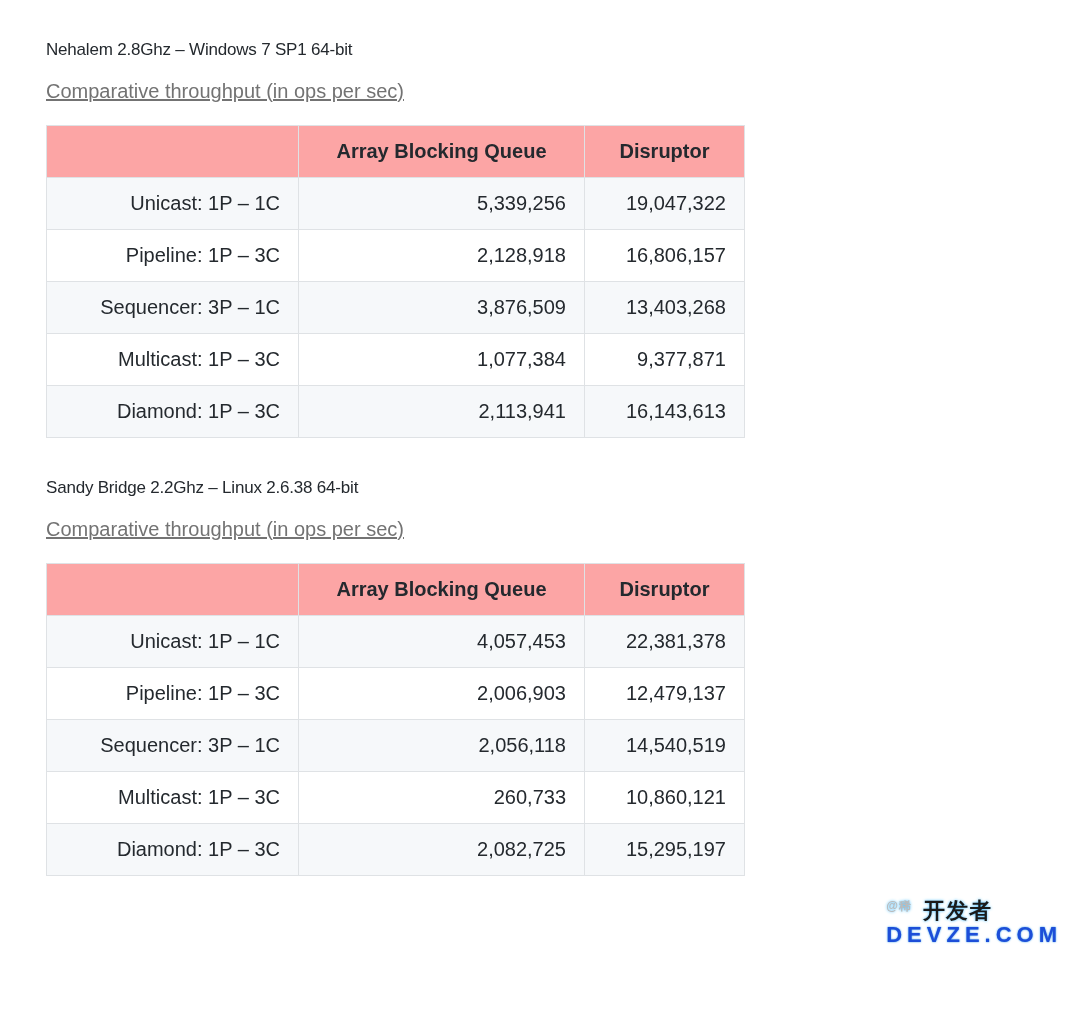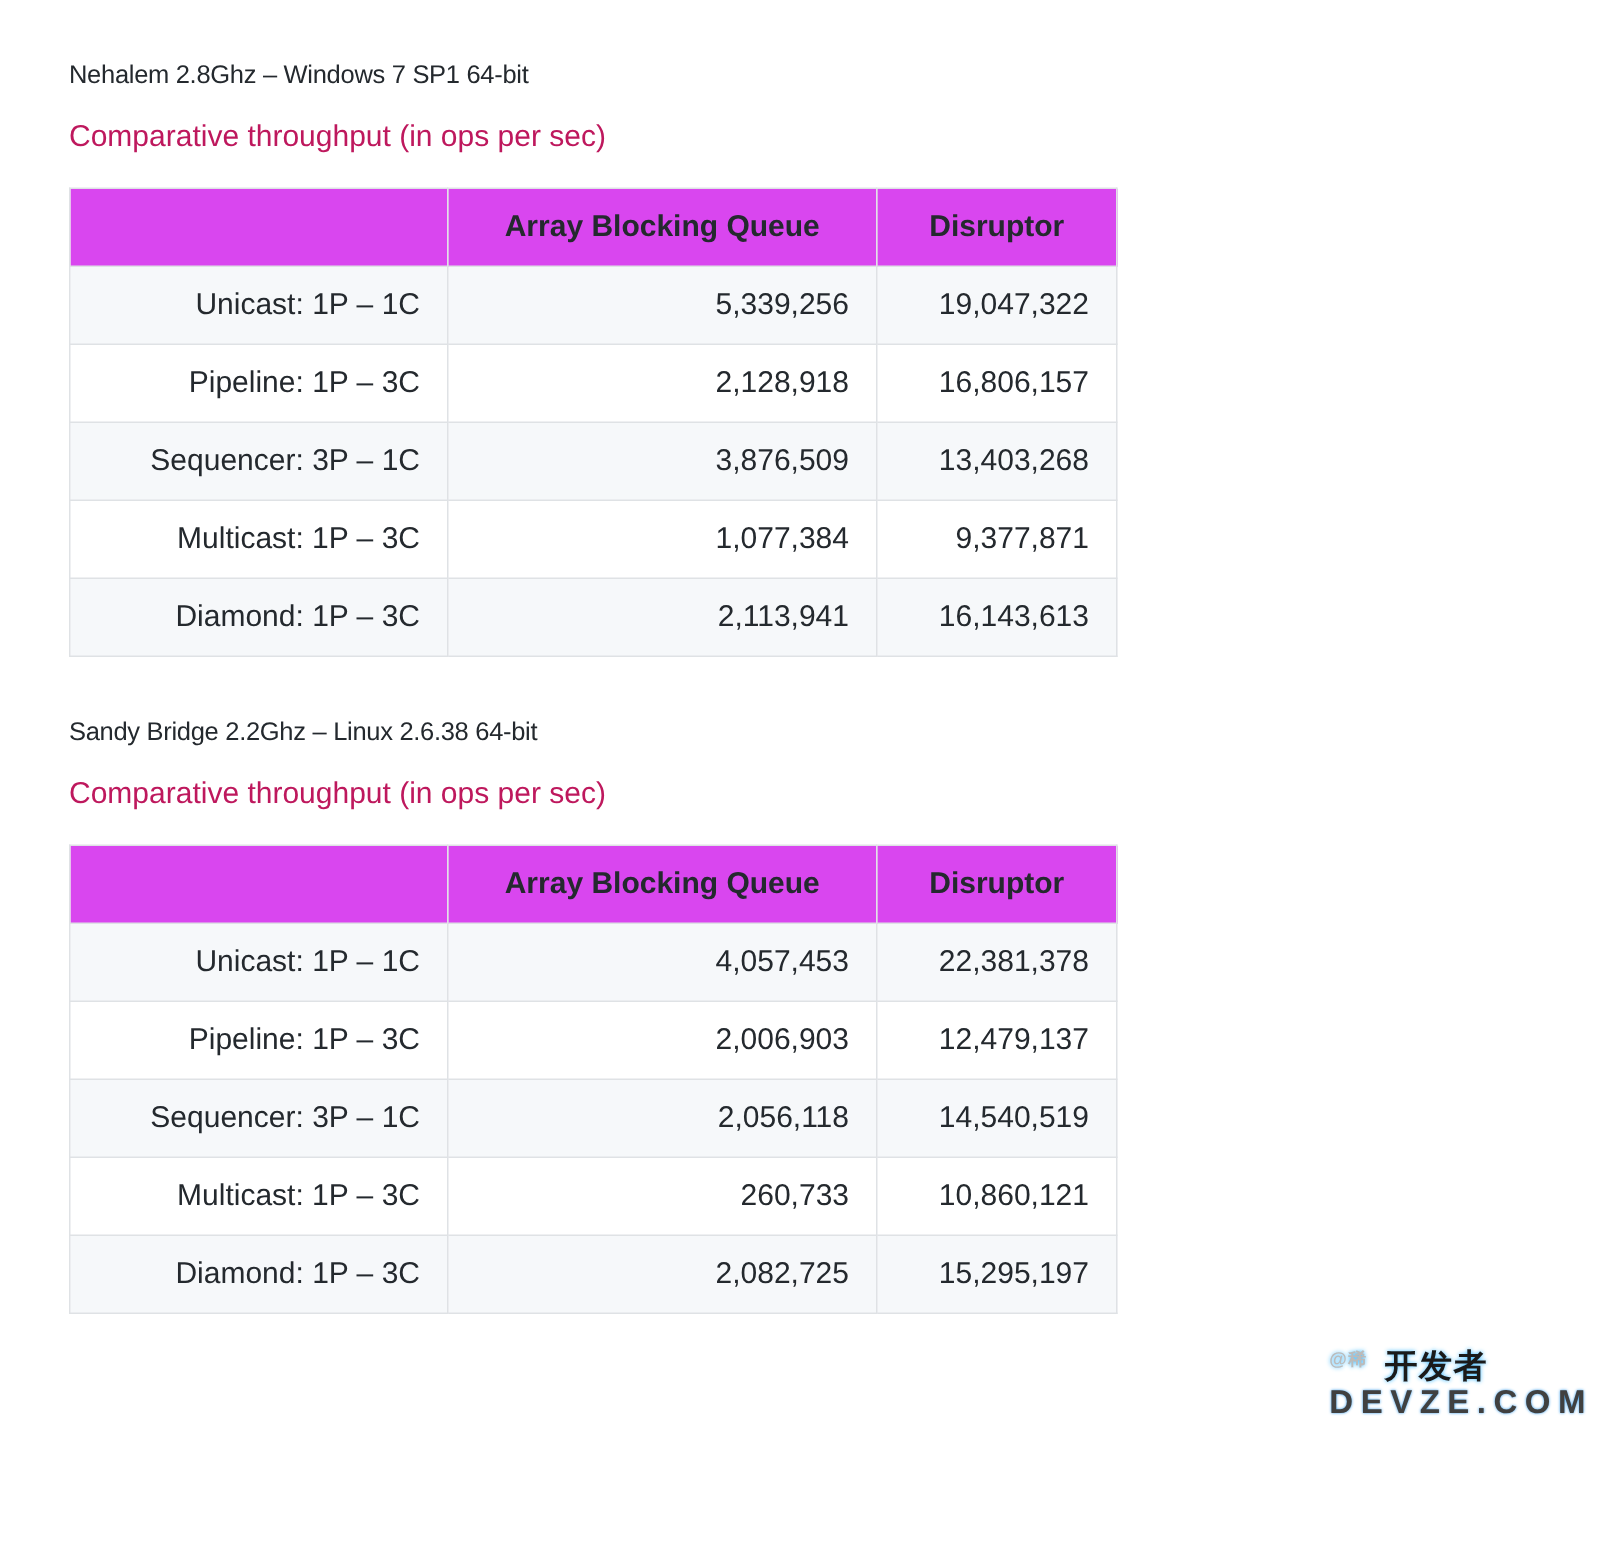"Comparative throughput (in ops per" .subtitle { color: #be185d -> #737373; text-decoration: none -> underline }
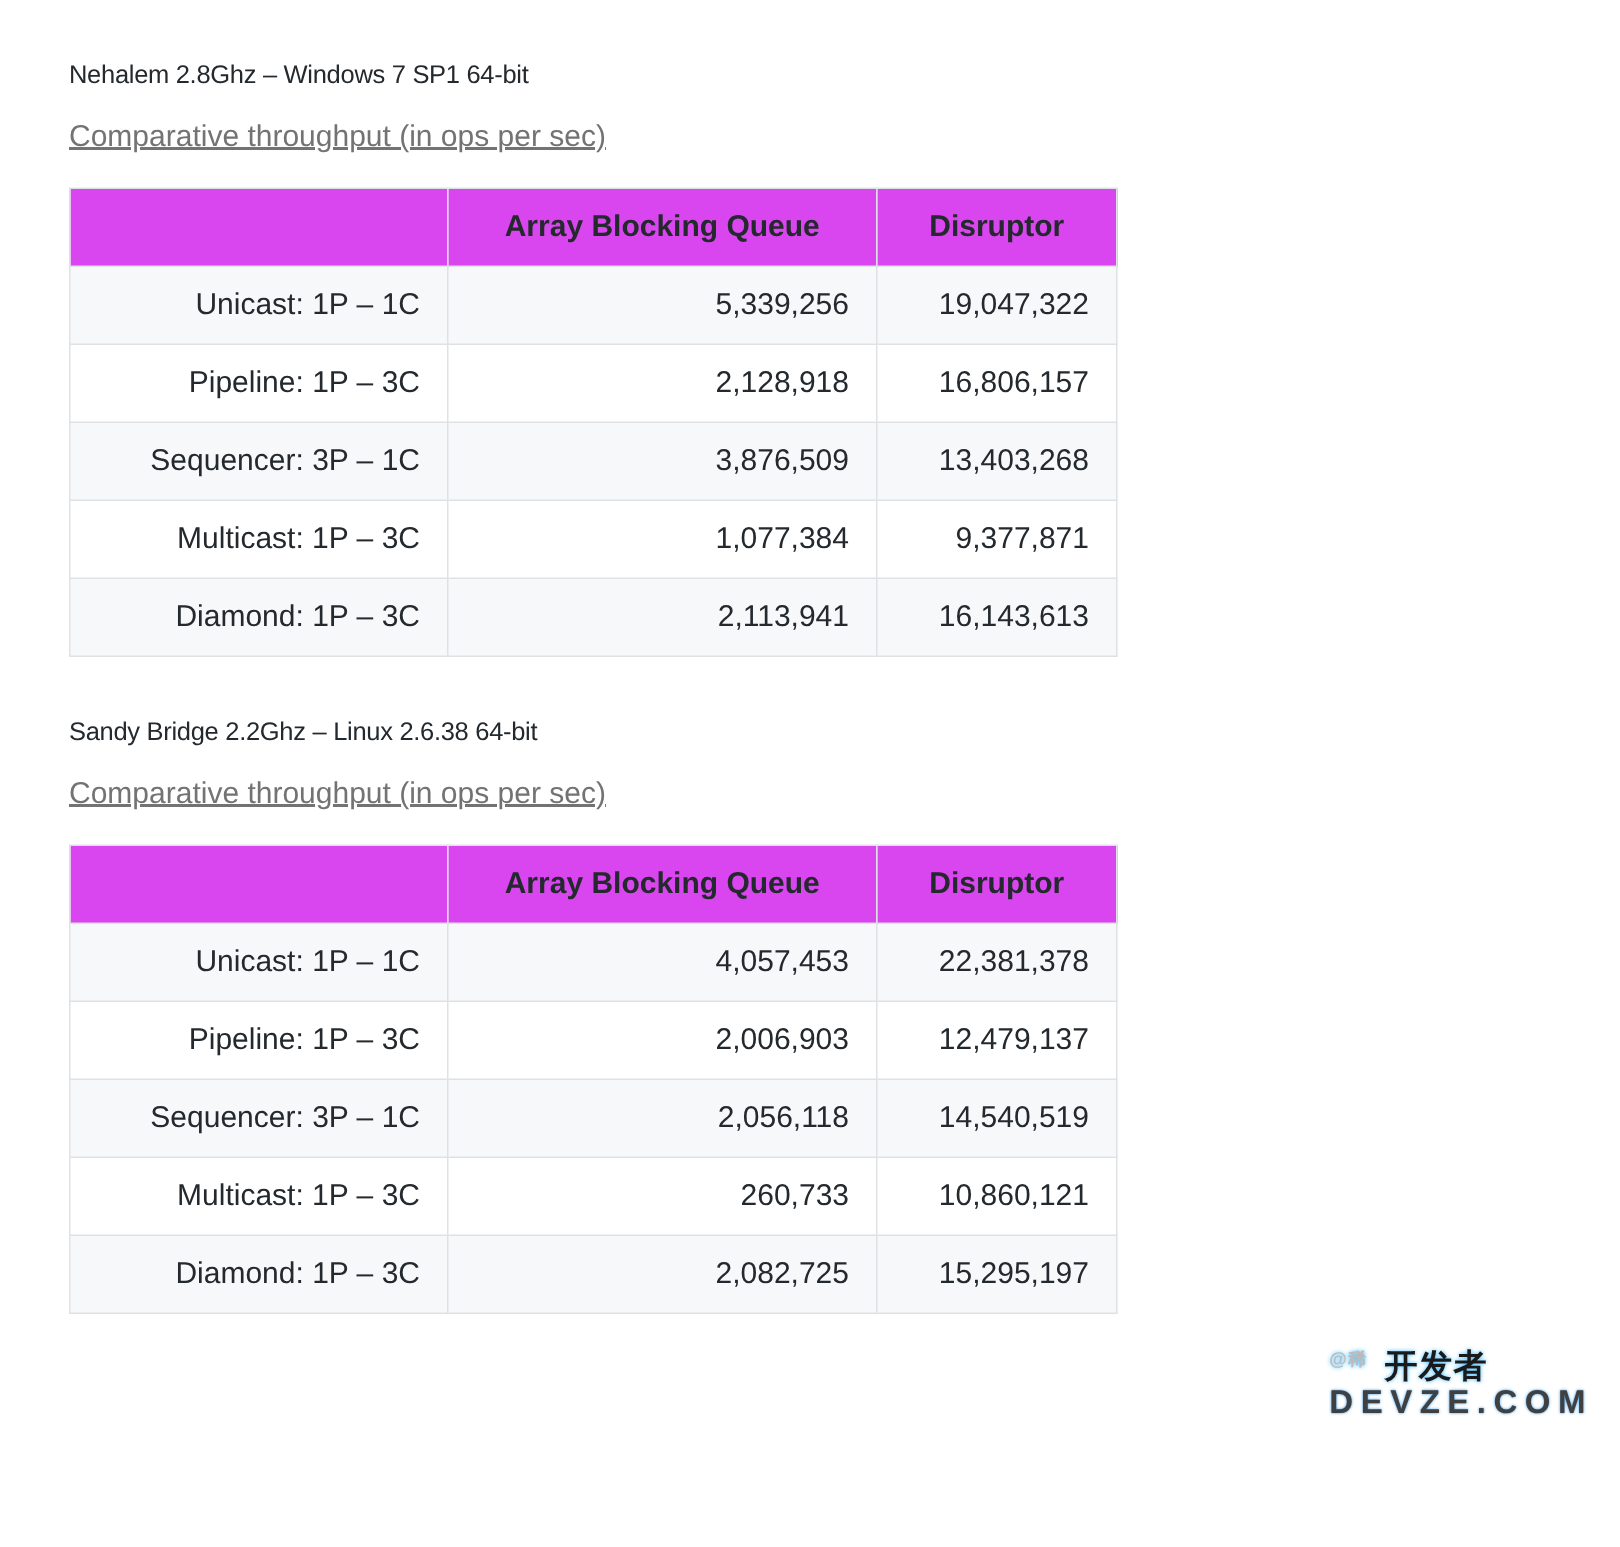"Array Blocking Queue" th { background: #d946ef -> #fca5a5 }
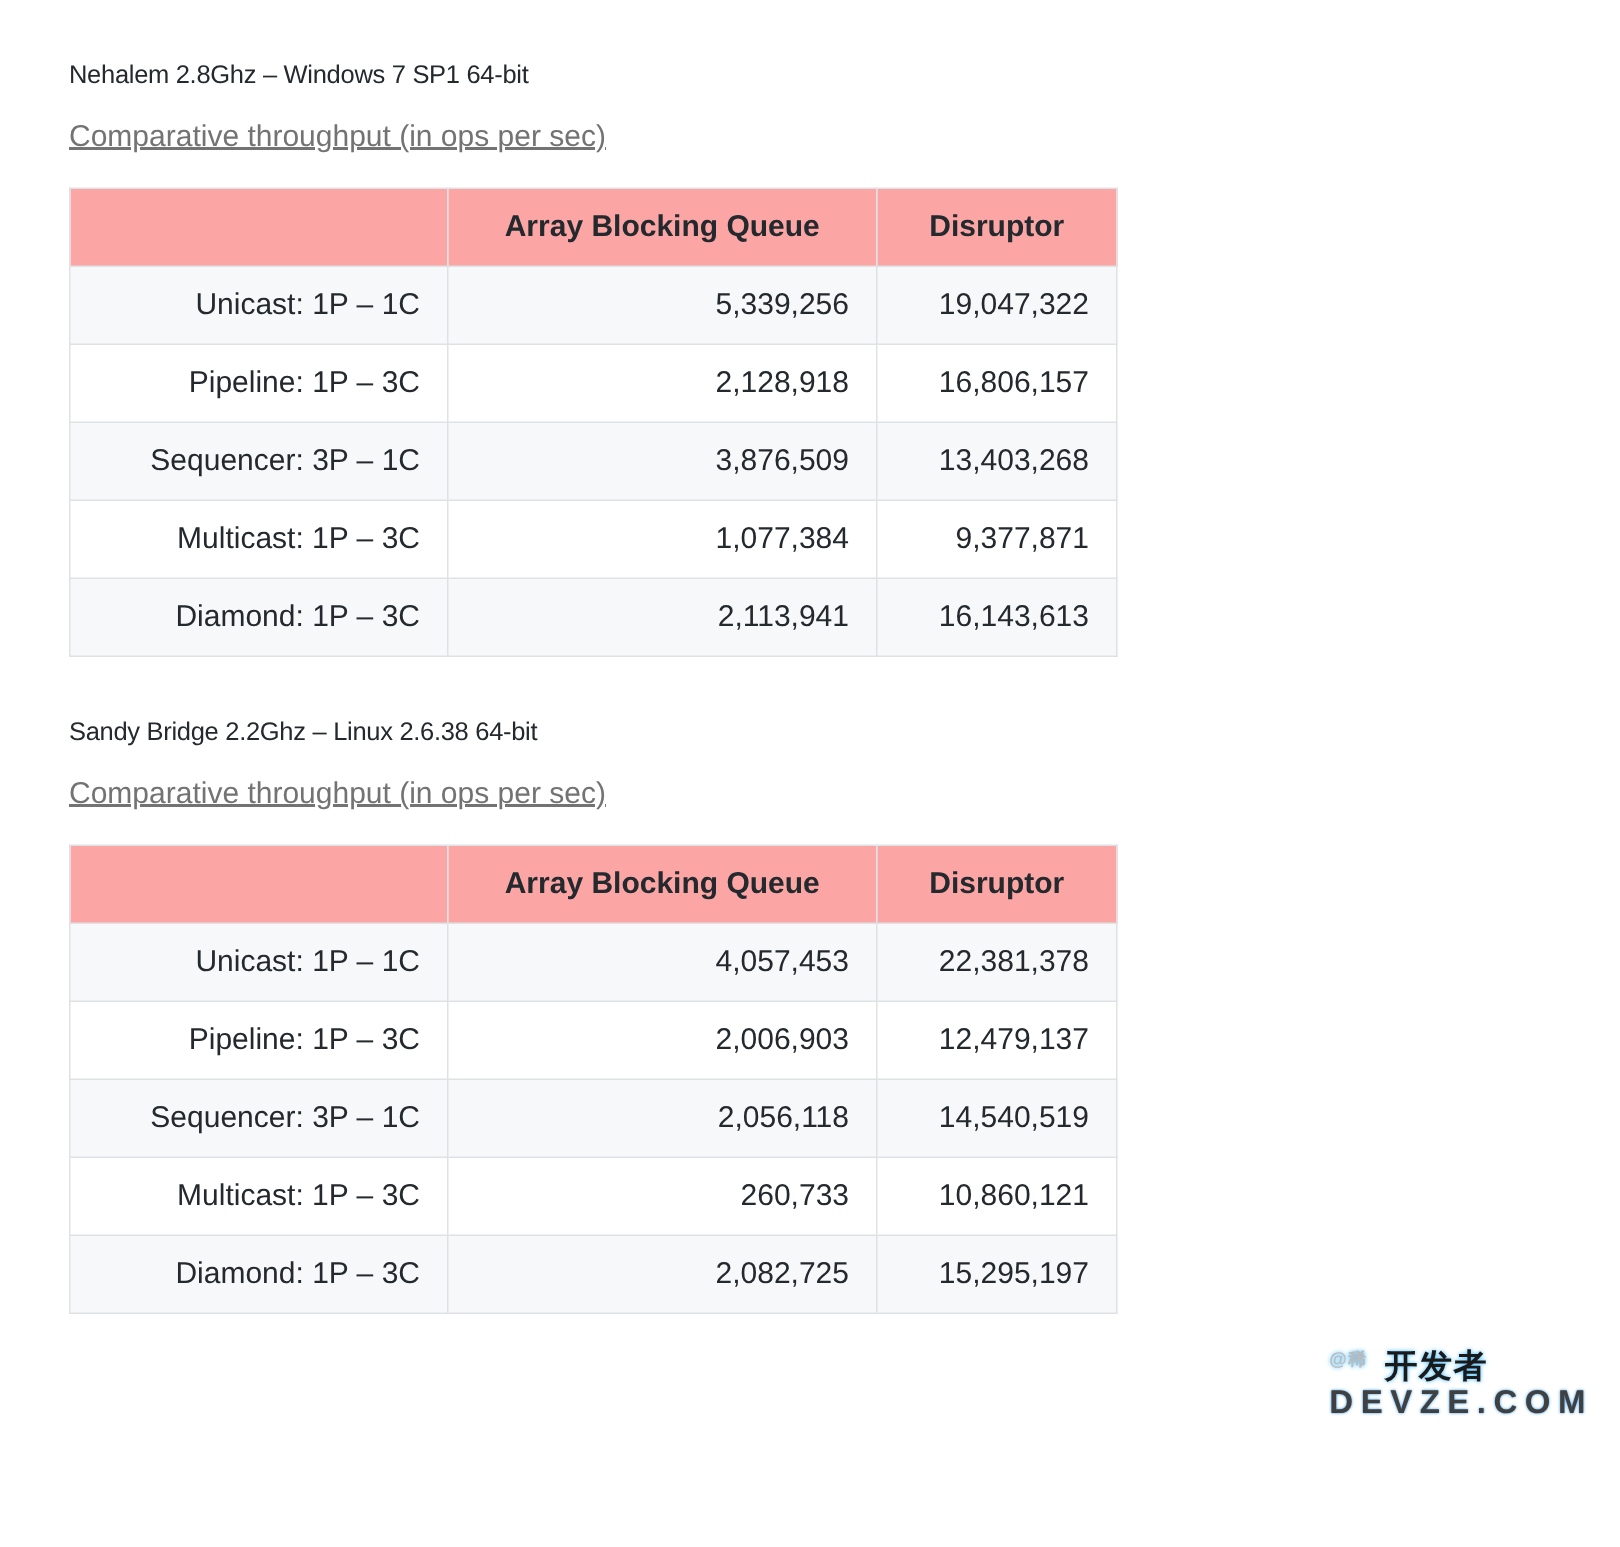"DEVZE.COM" .watermark .line2 { color: #404040 -> #1d4ed8 }
